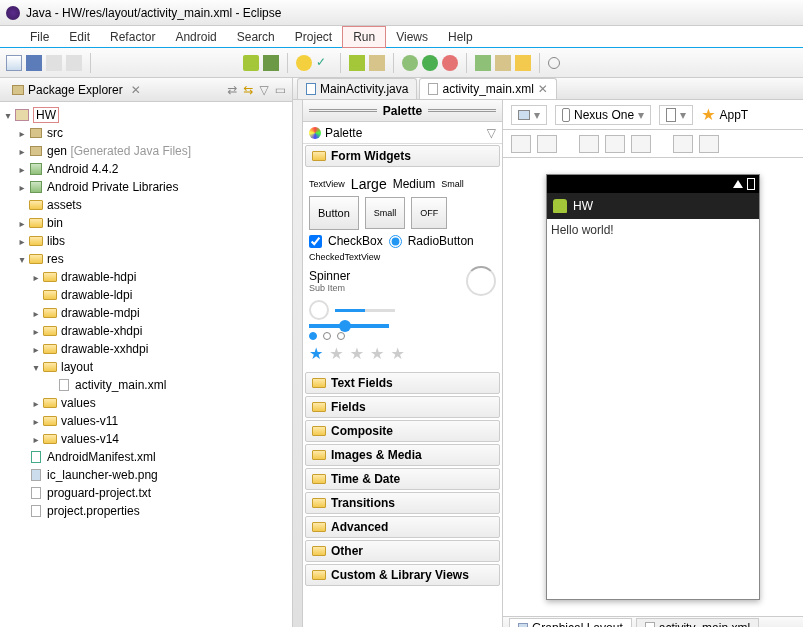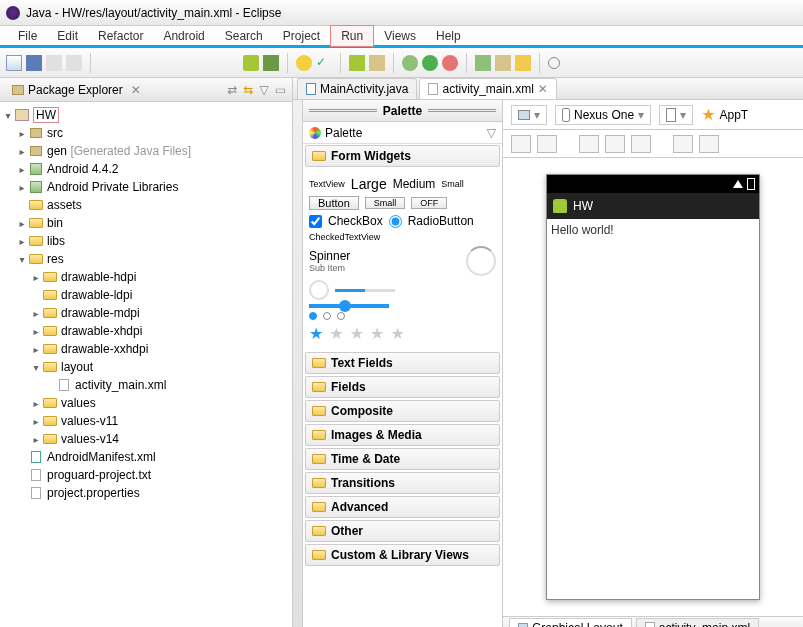"File" .menubar { border-bottom: 3px solid #0ea5e9 -> 1px solid #0ea5e9; padding: 0 8px -> 0 20px }
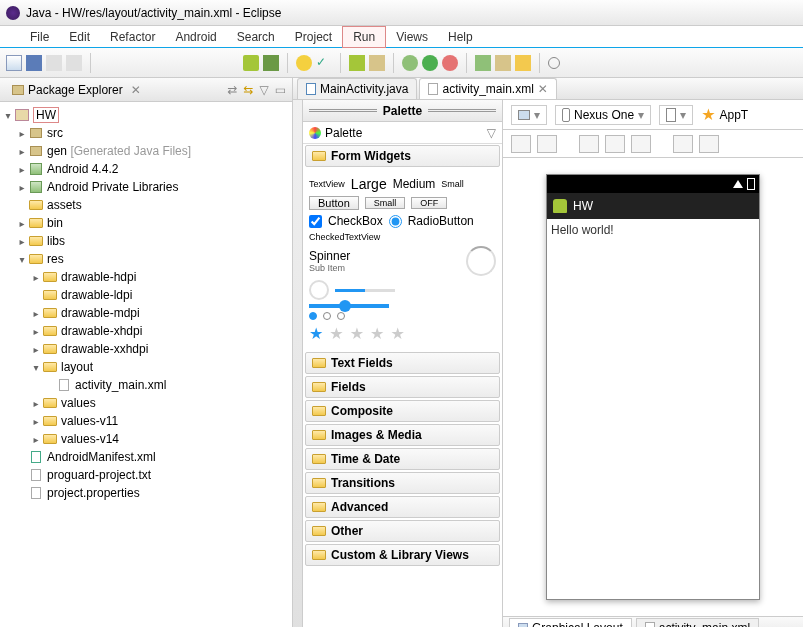"Button" .w-btn { padding: 0 8px -> 10px 8px }
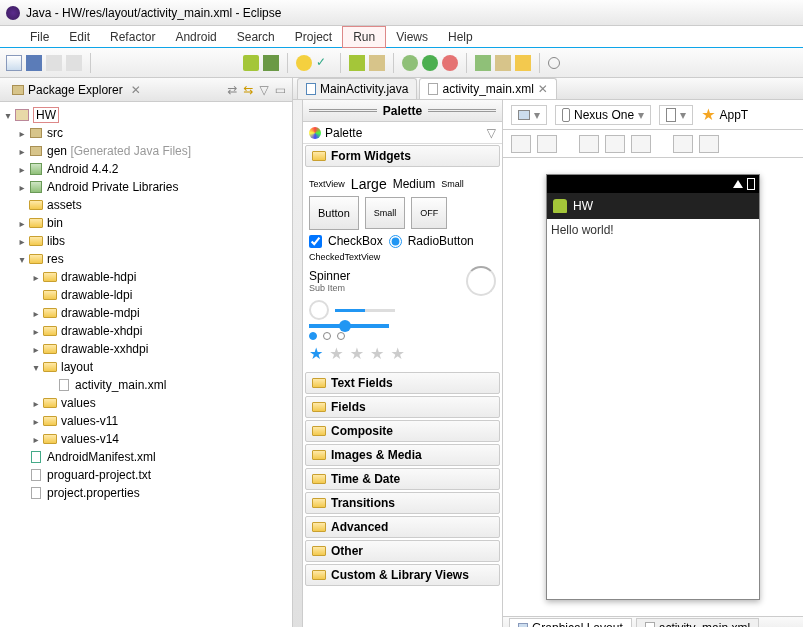"ic_launcher-web.png" div.tree-row { html: none -> <div> <span></span> <span> <span></span> </span> <span>ic_launcher-web.png</span> </div> }
